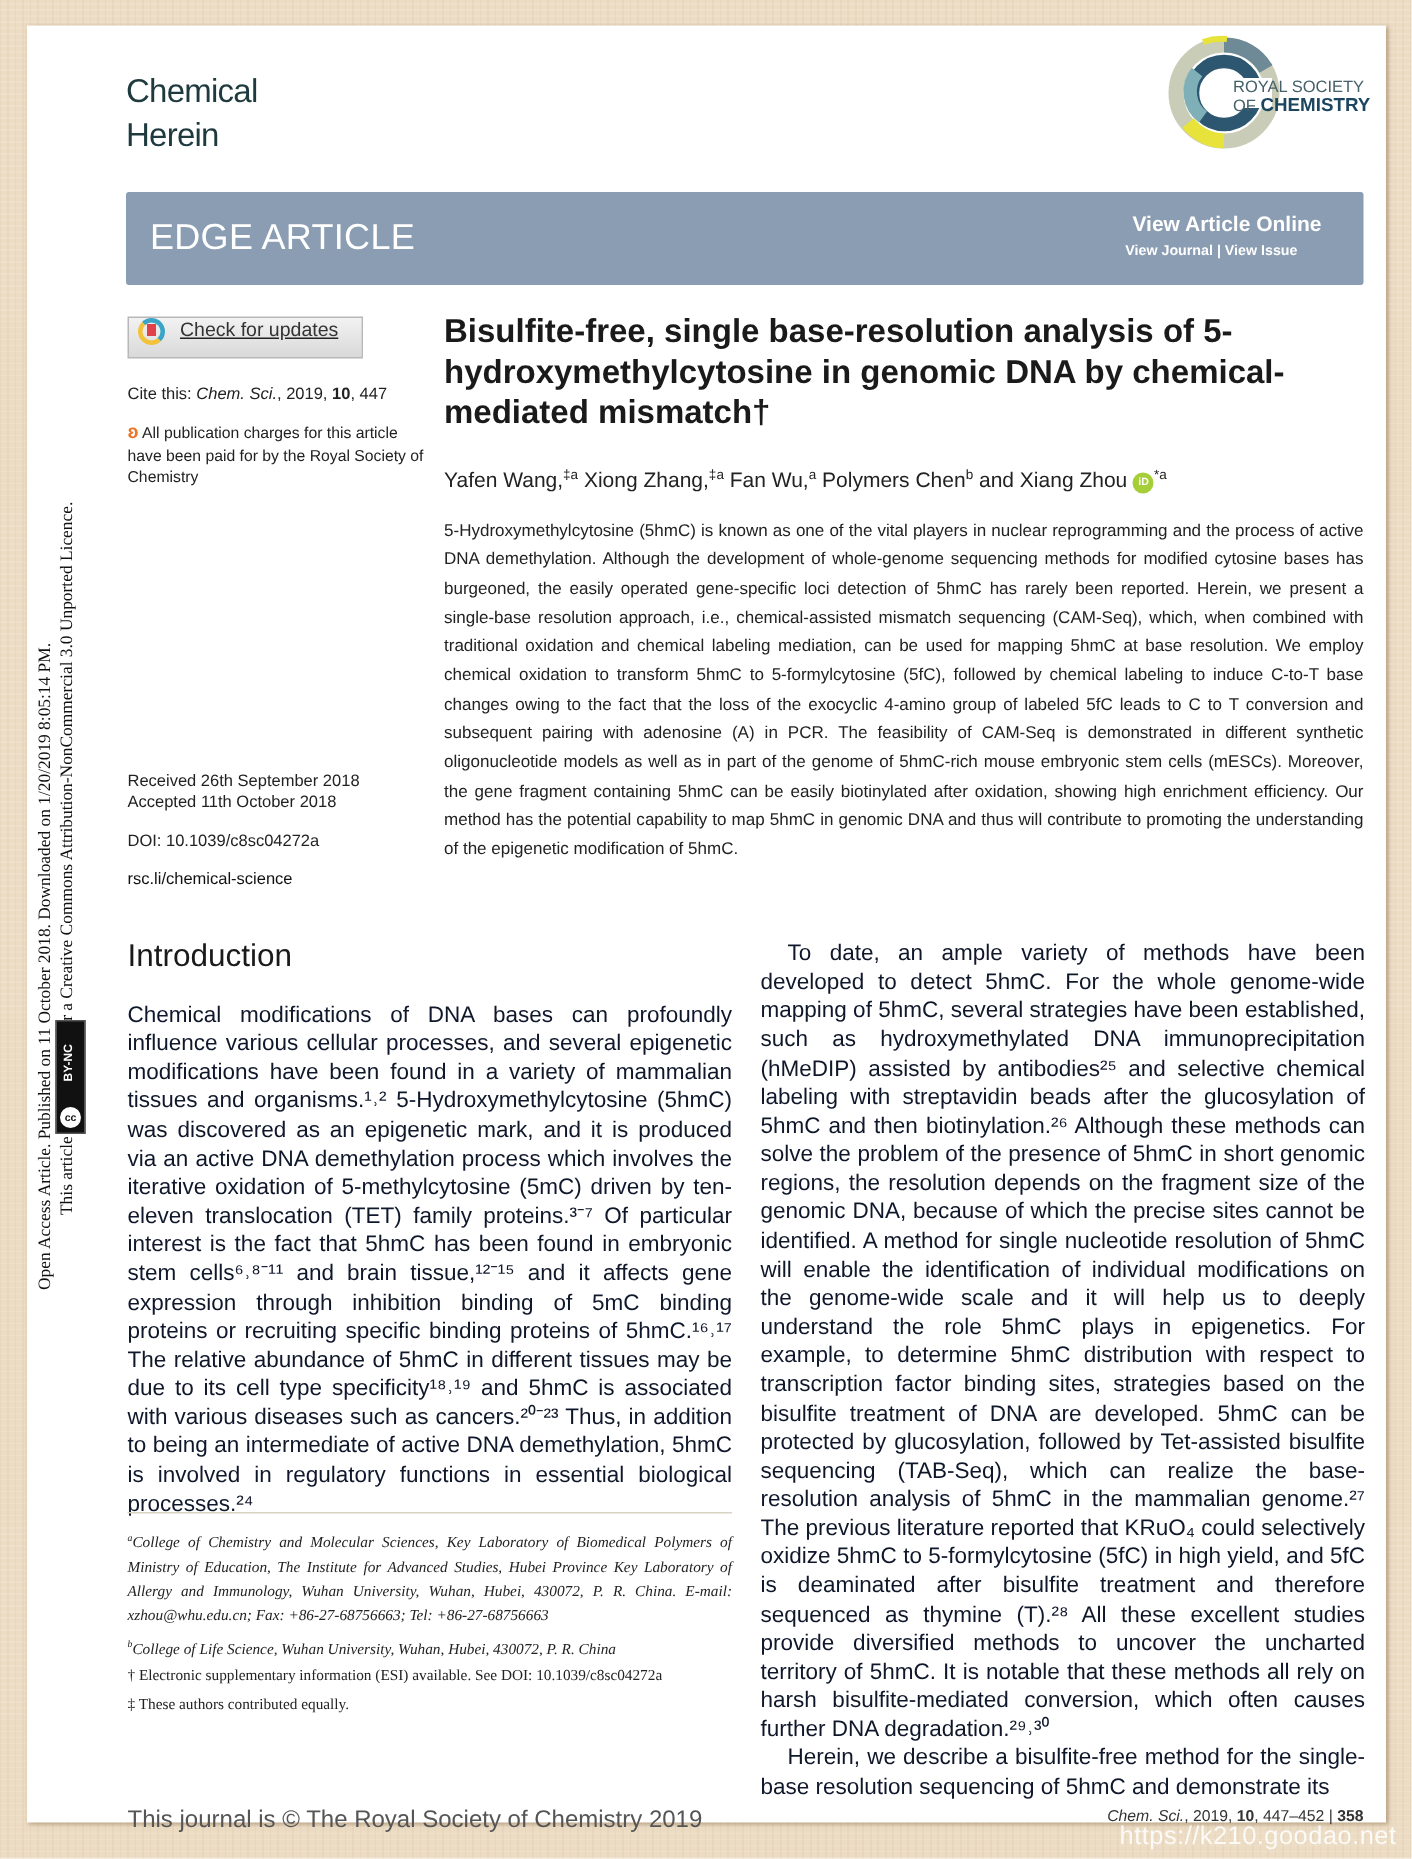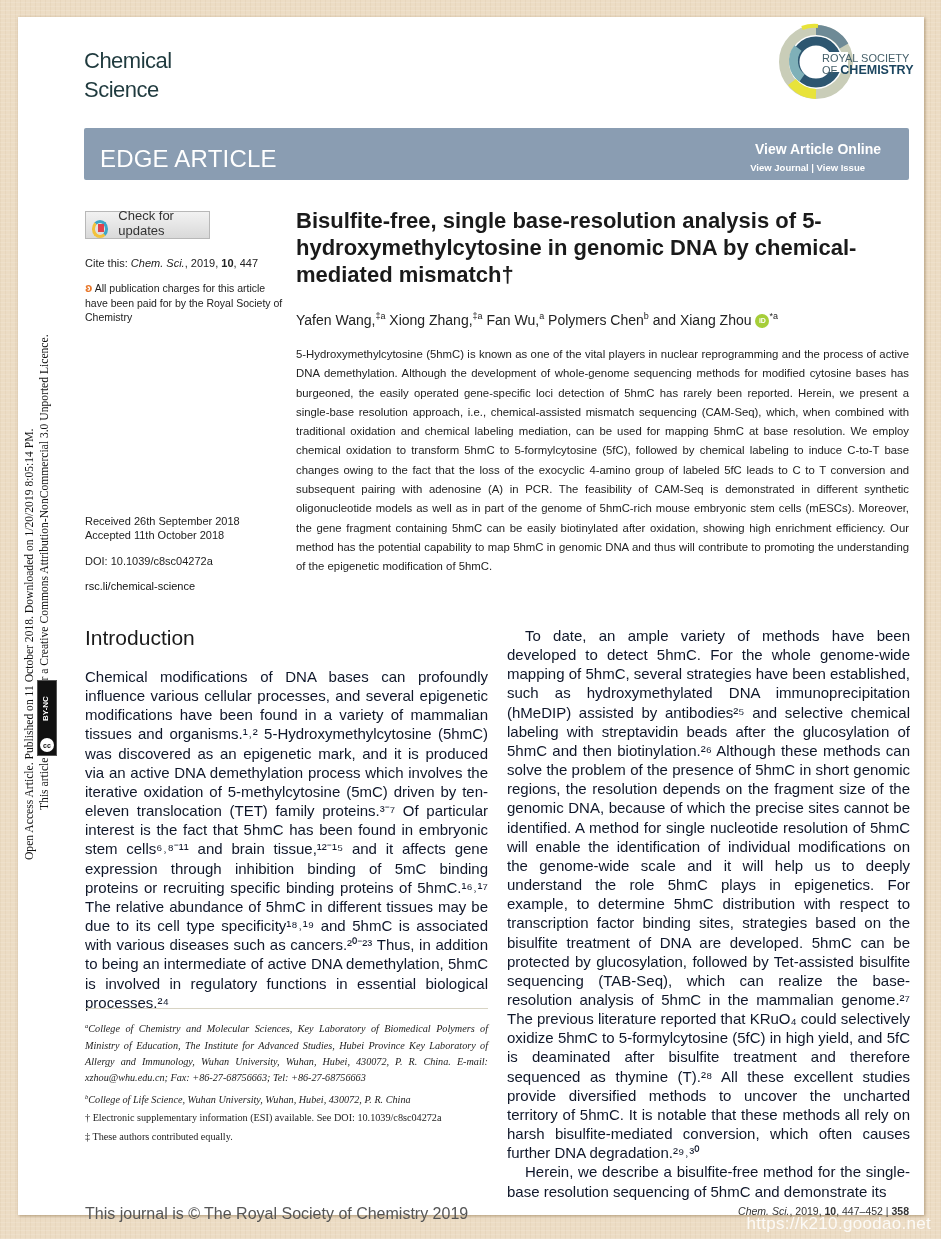"Science" div { text: Science -> Herein }
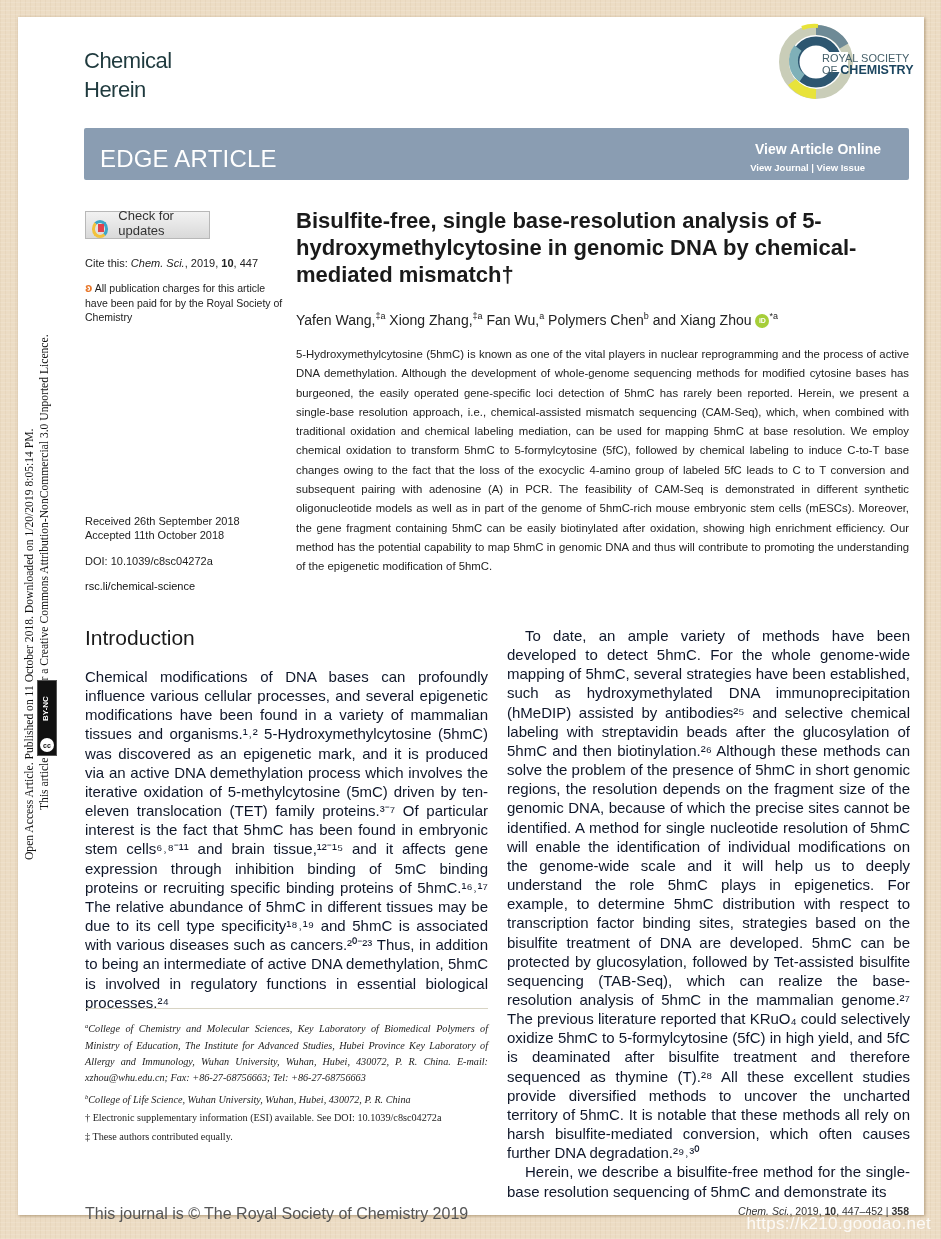"EDGE ARTICLE" .banner { height: 52px -> 62px }
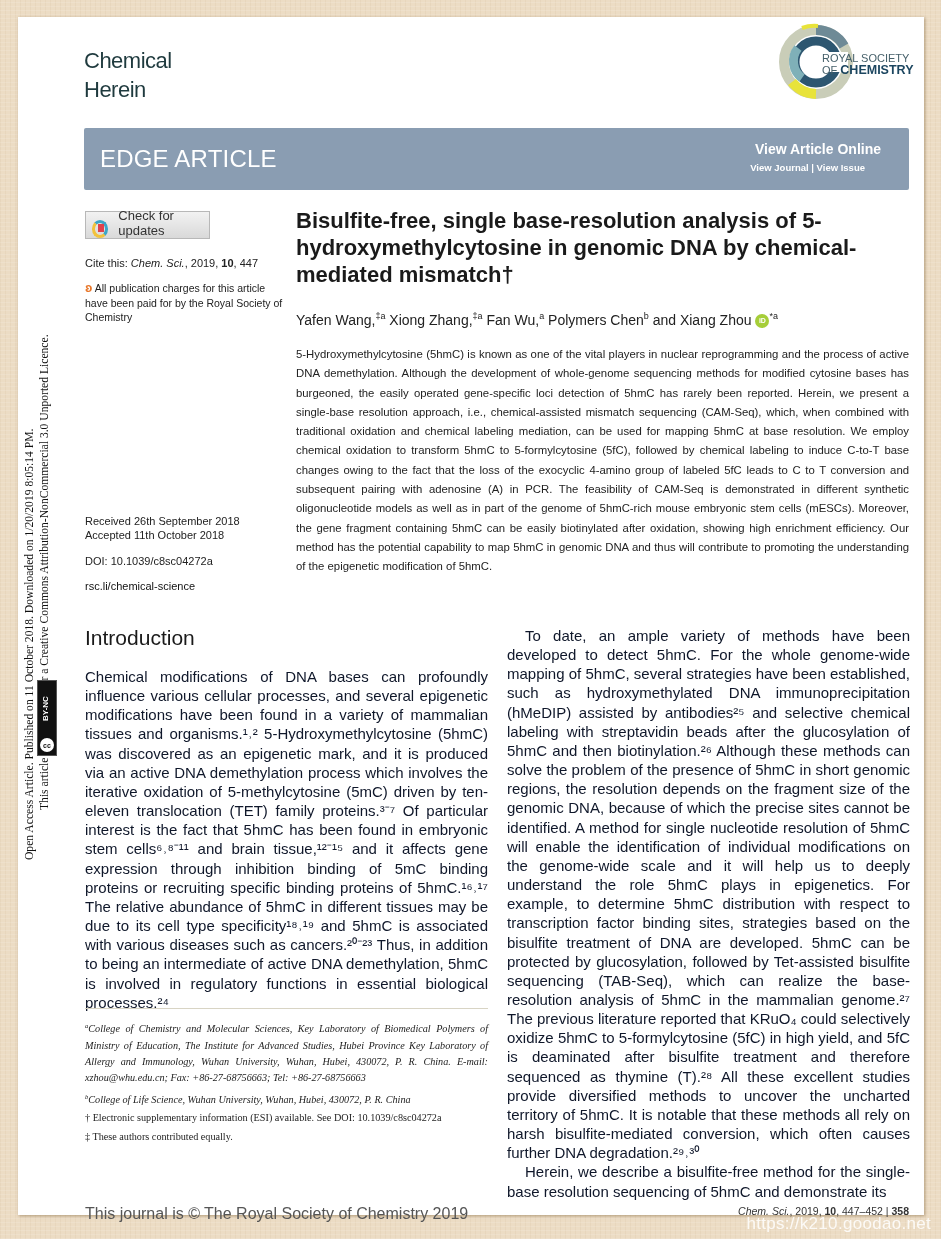"Check for updates" .cfu { align-items: flex-end -> flex-start; text-decoration: none -> underline; width: 125px -> 157px }
